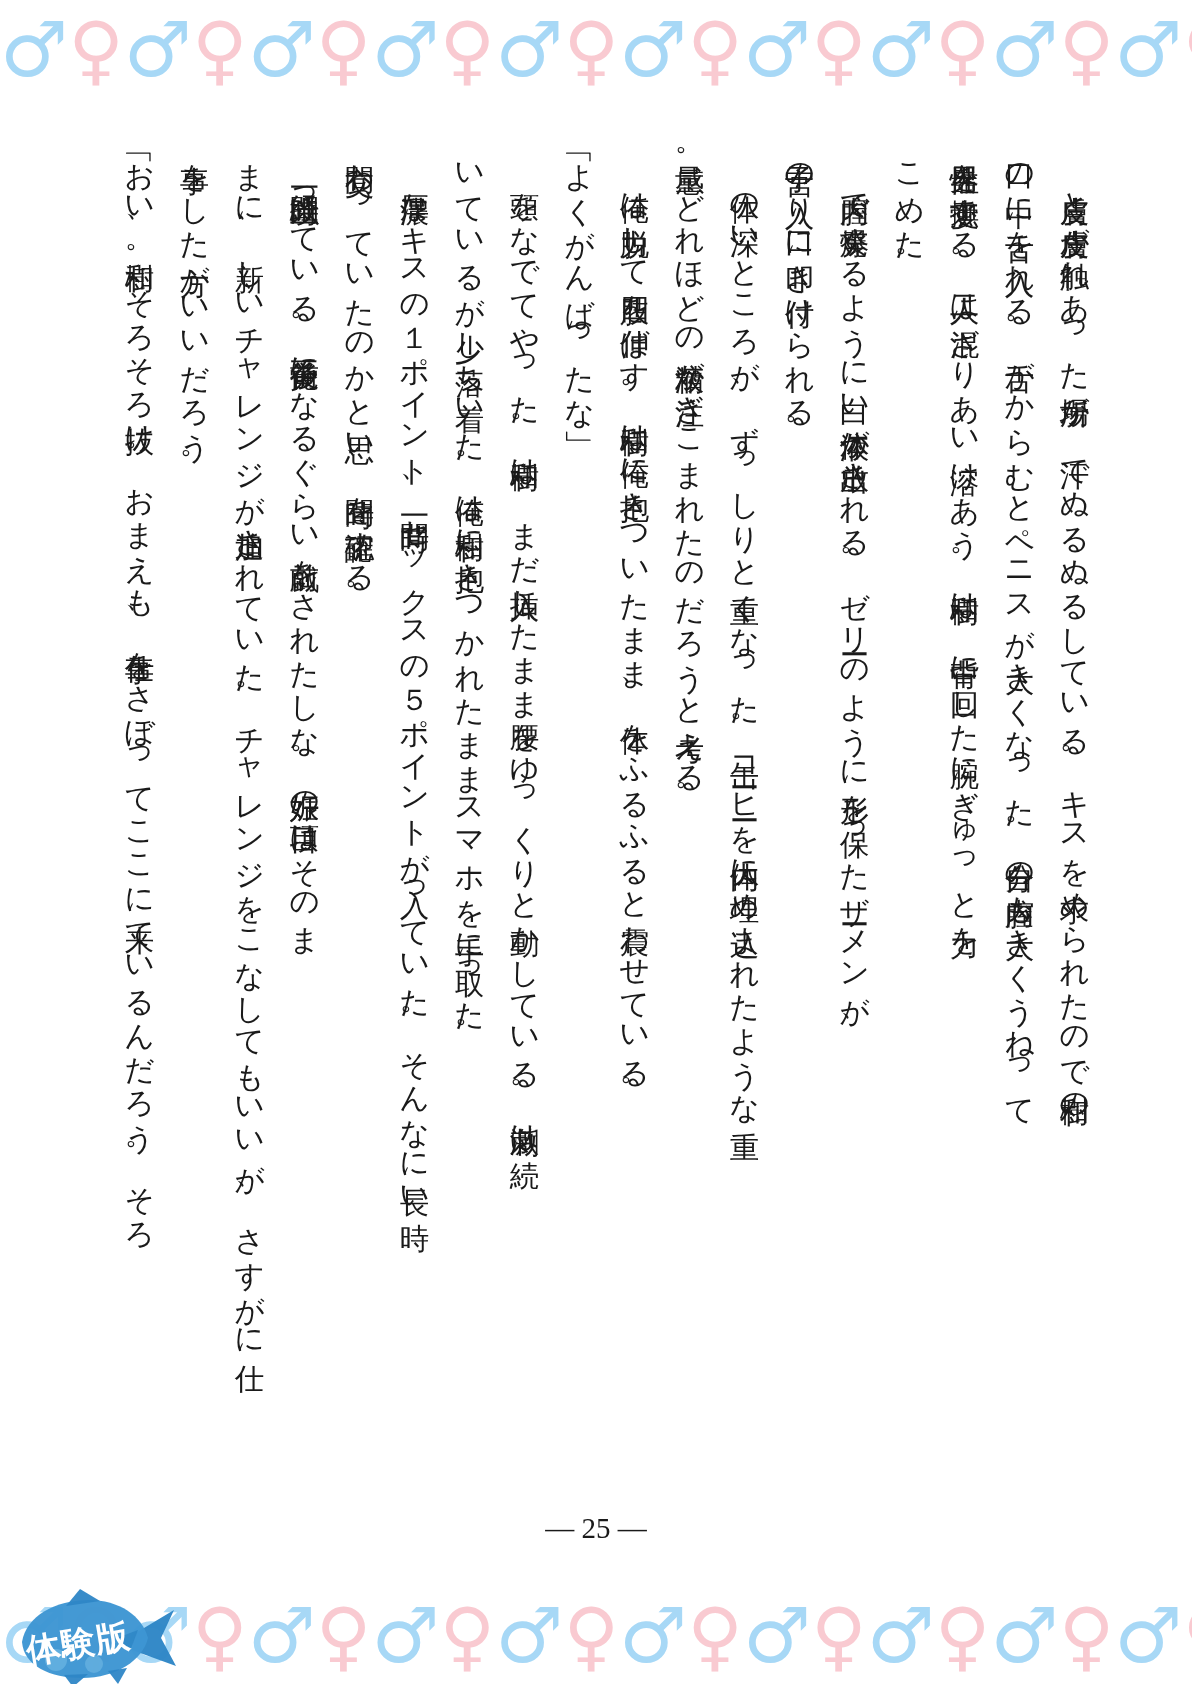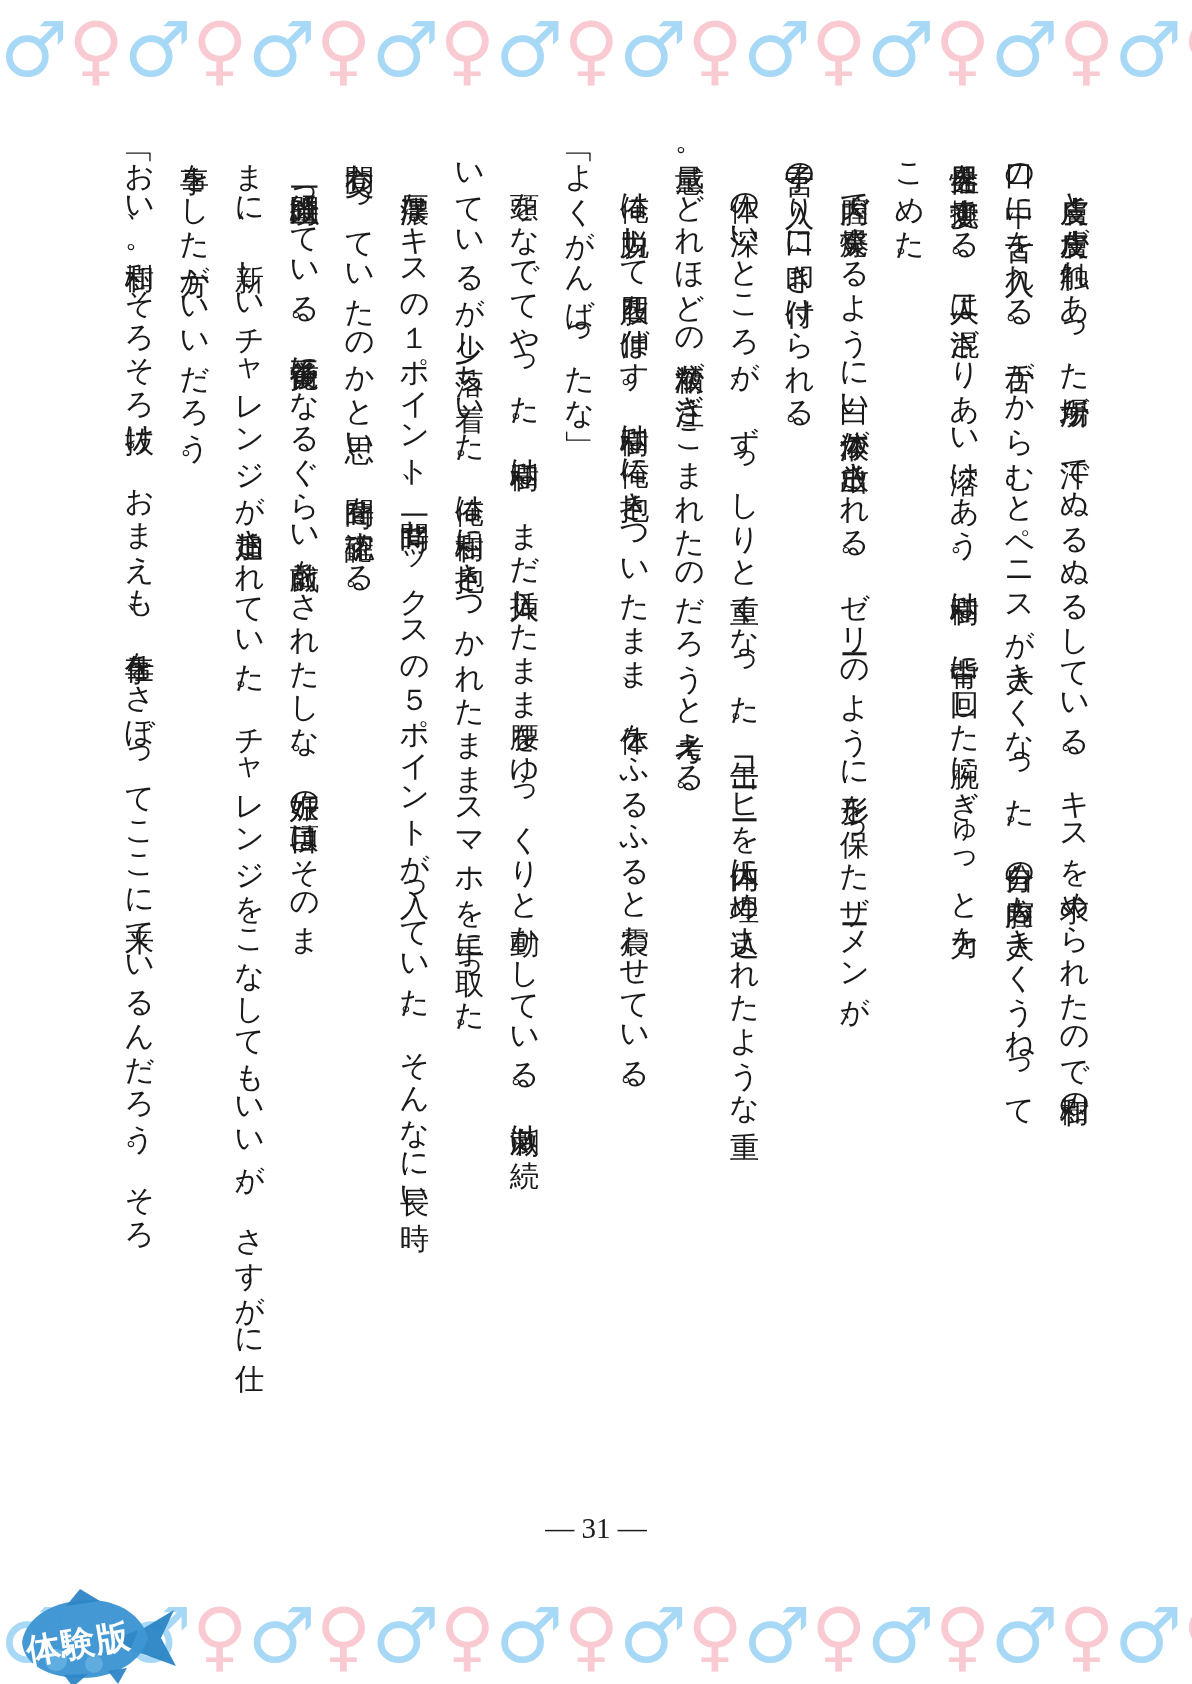"― 31 ―" div.page-number { text: 31 -> 25 }
